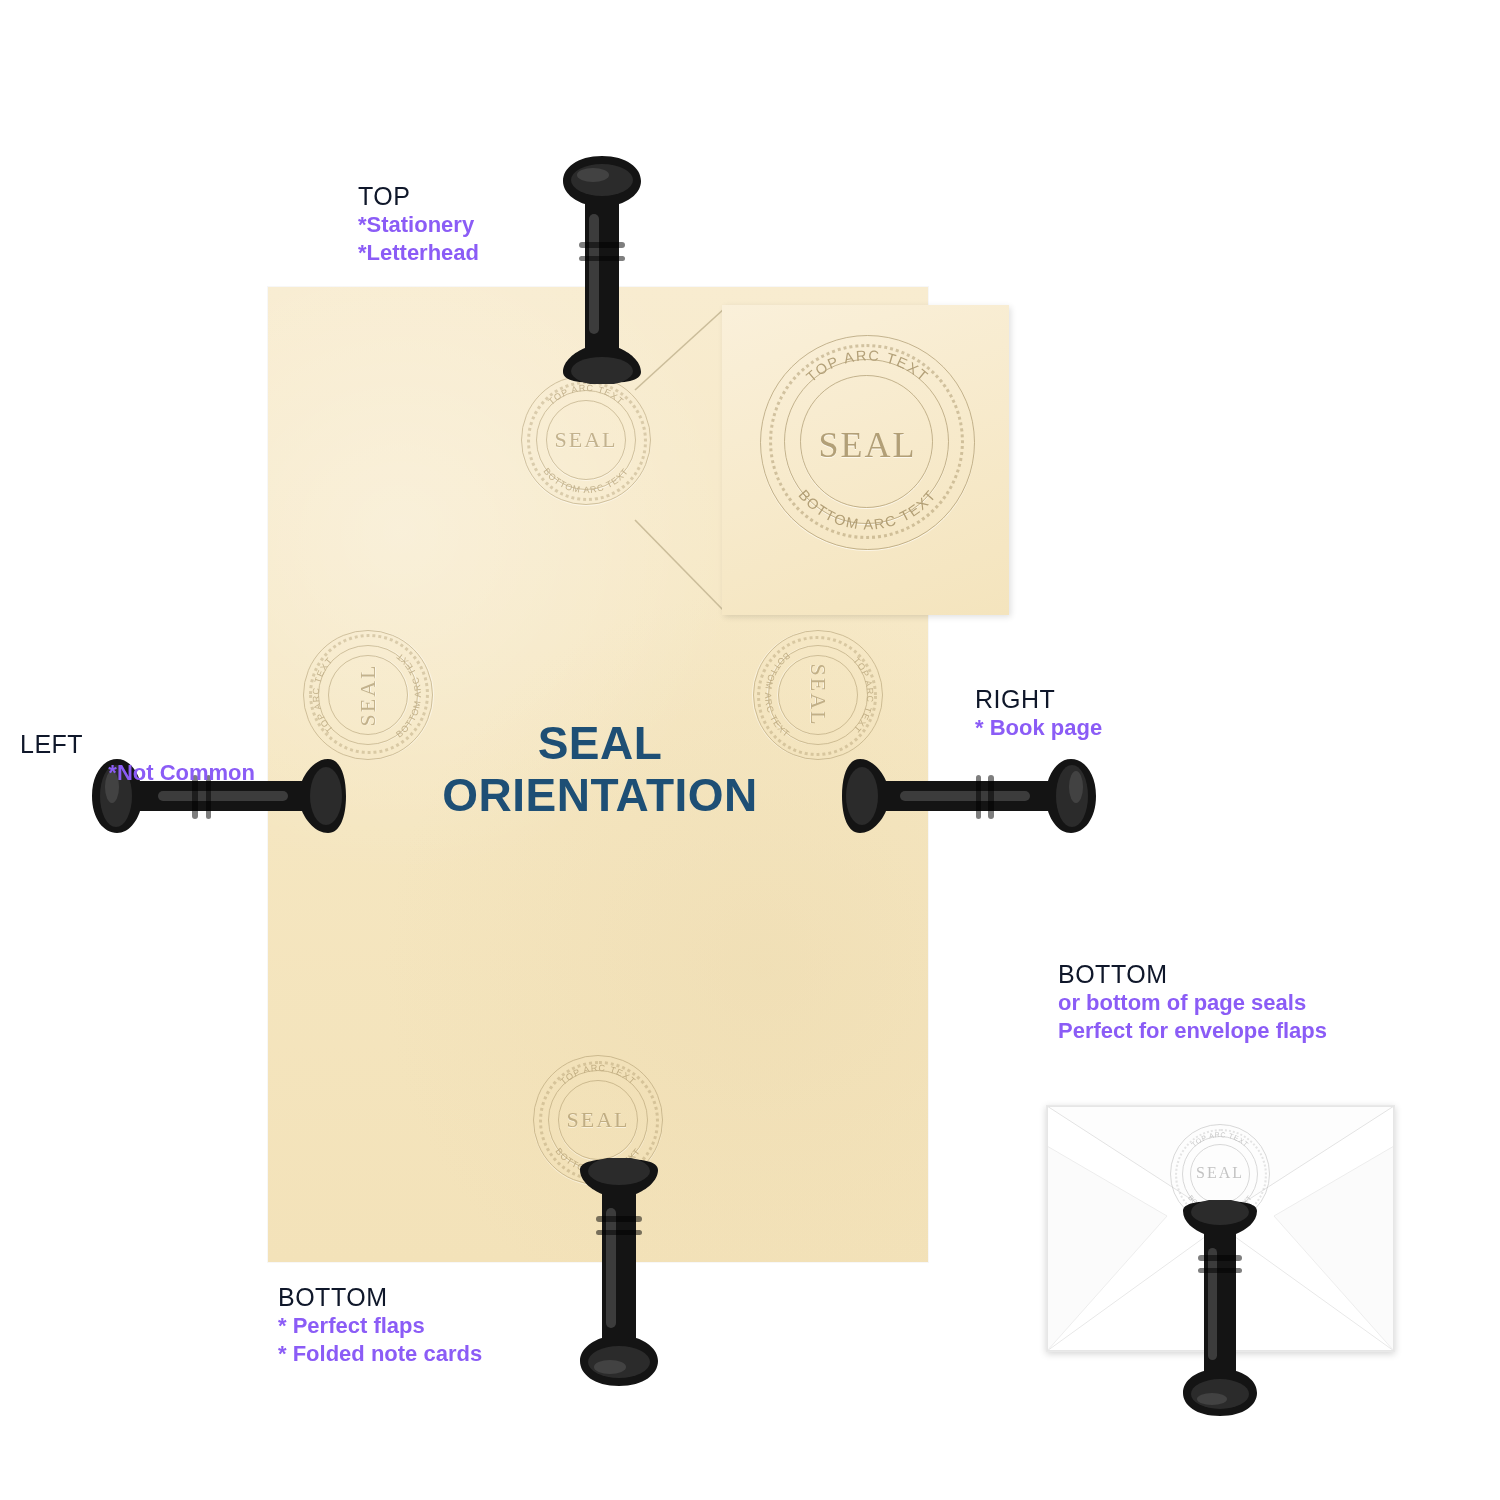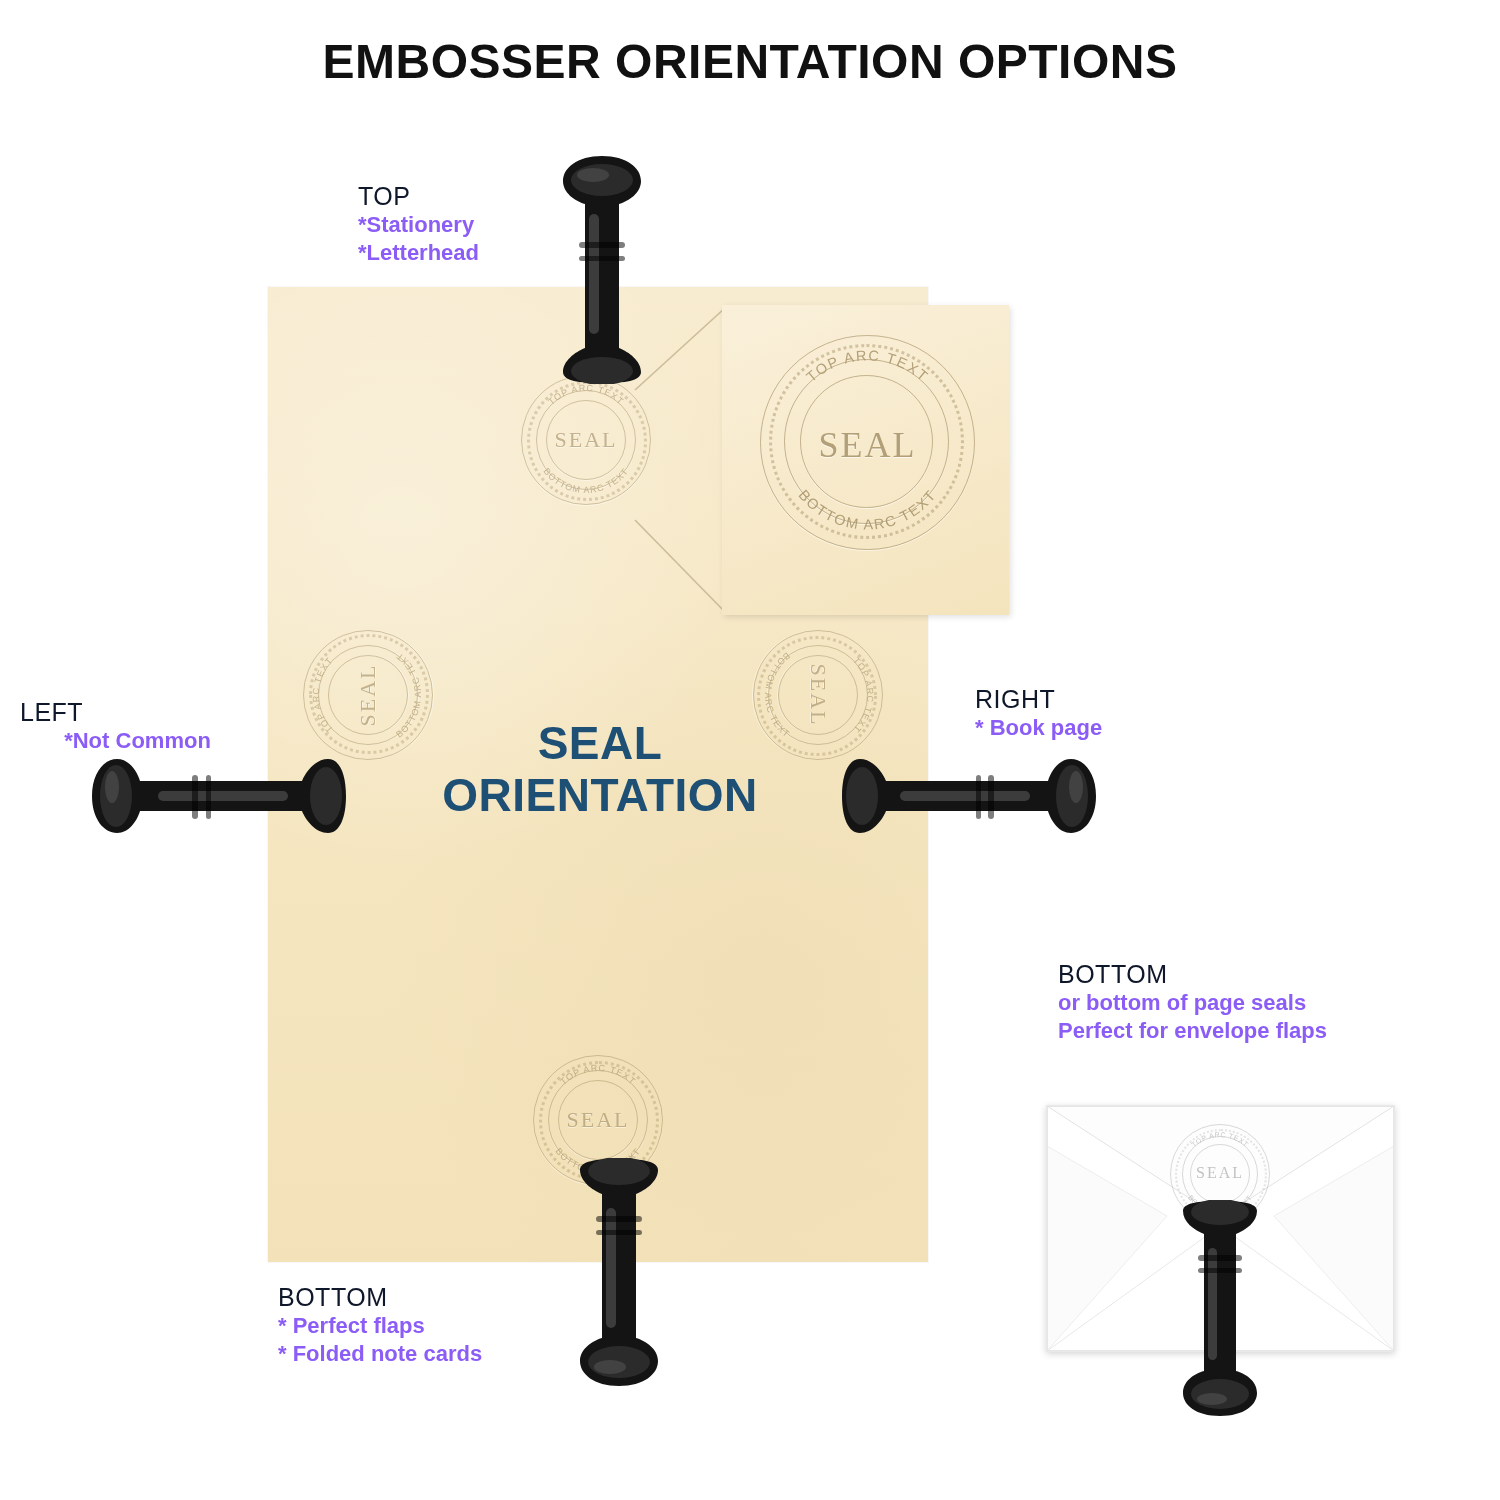"EMBOSSER ORIENTATION OPTIONS" div.title { html: <div>EMBOSSER ORIENTATION OPTIONS</div> -> none }
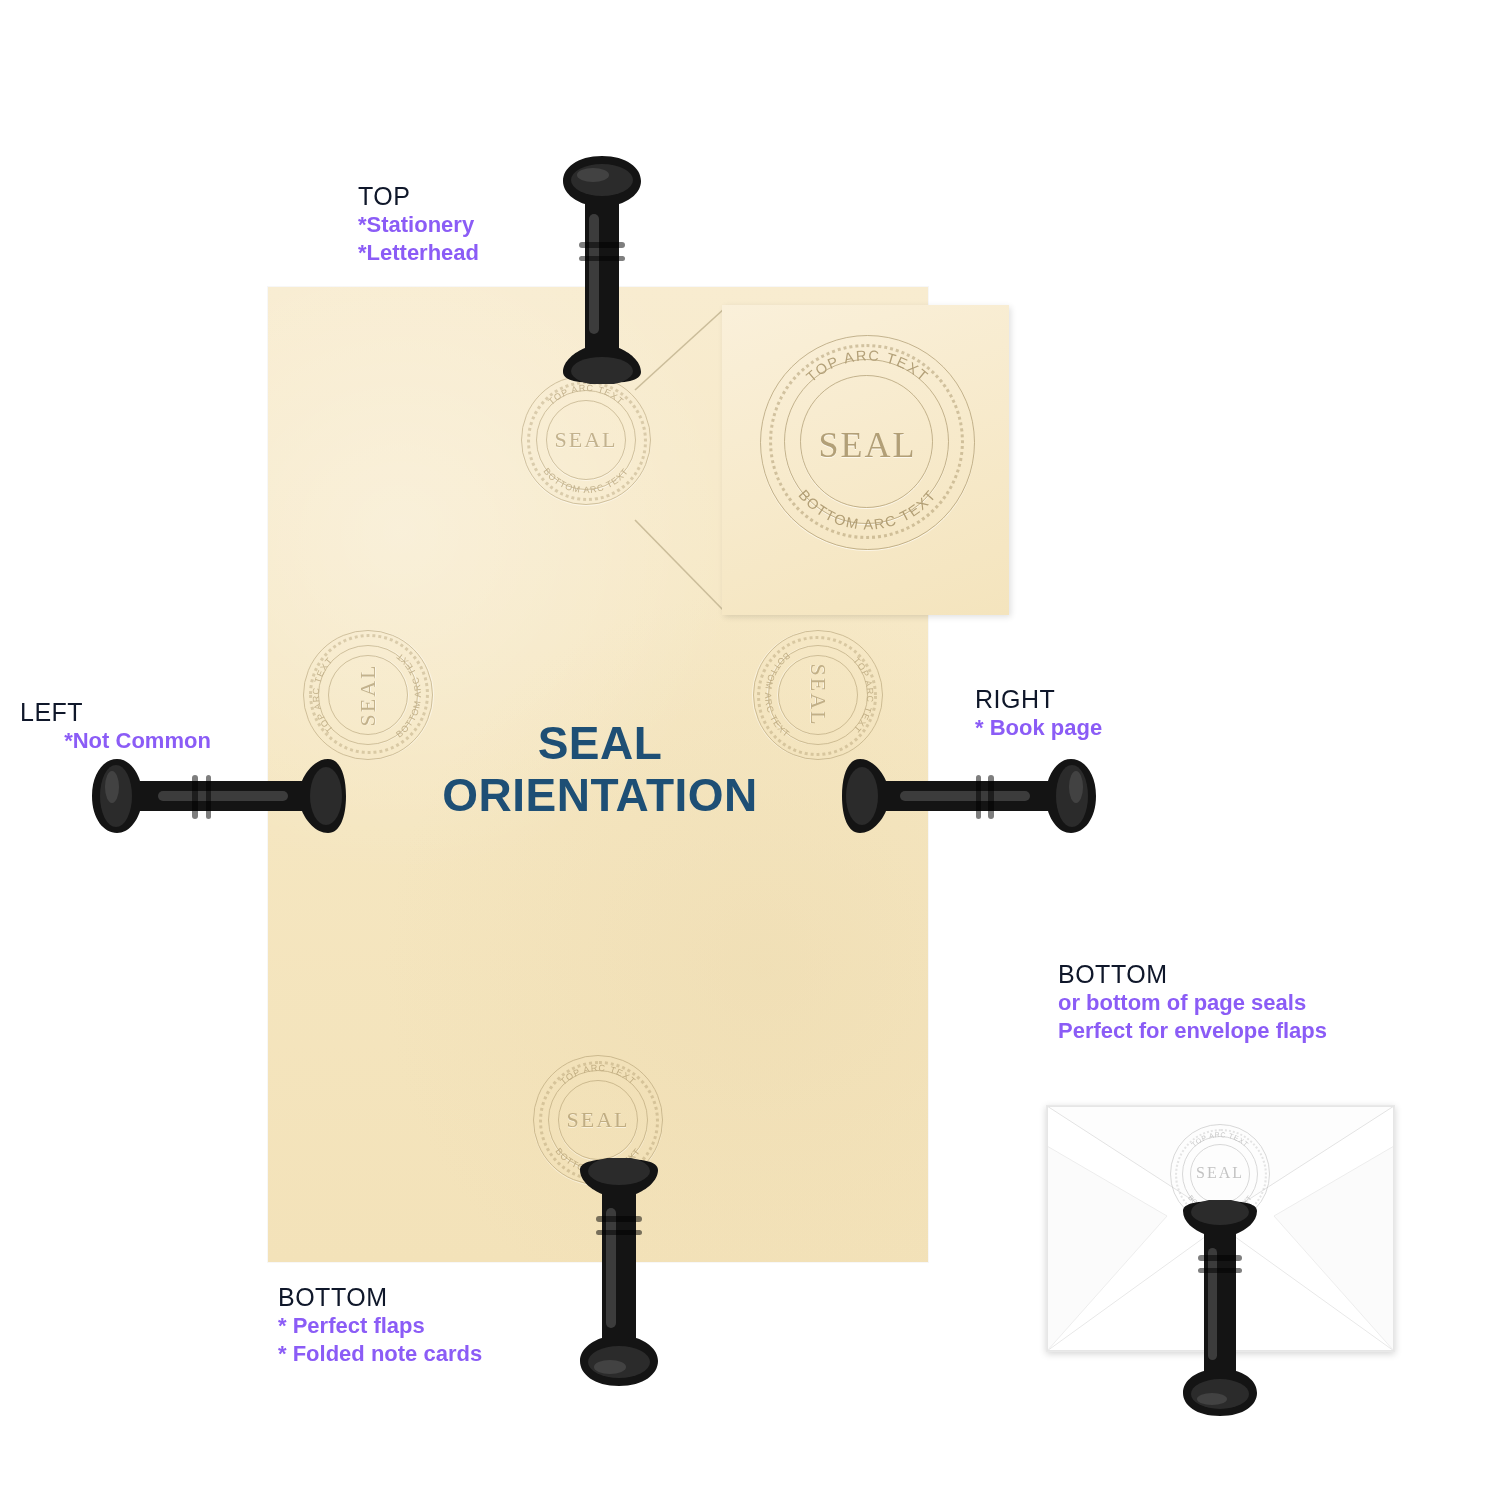"LEFT" div.head { margin-top: none -> 32px }
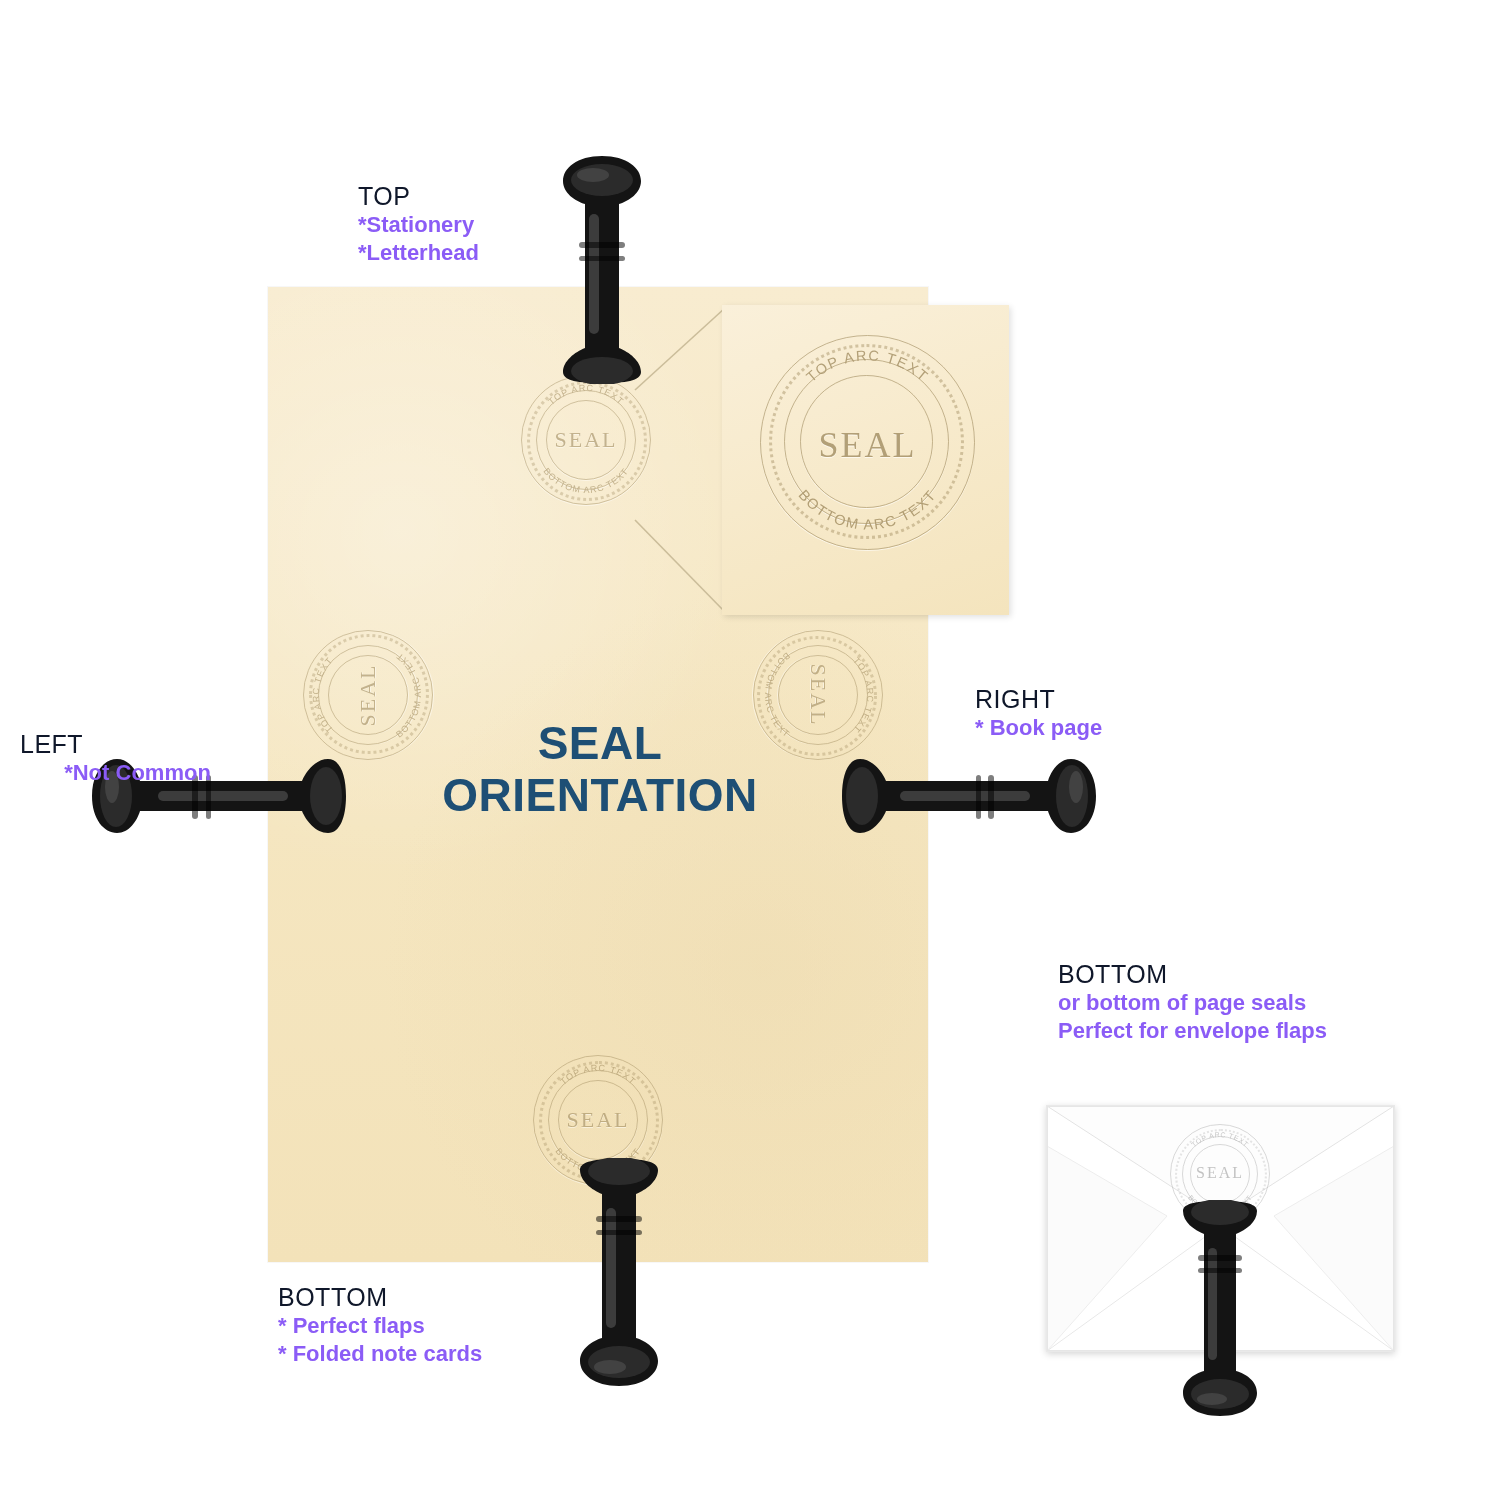"*Not Common" div.sub { text-align: center -> right }
